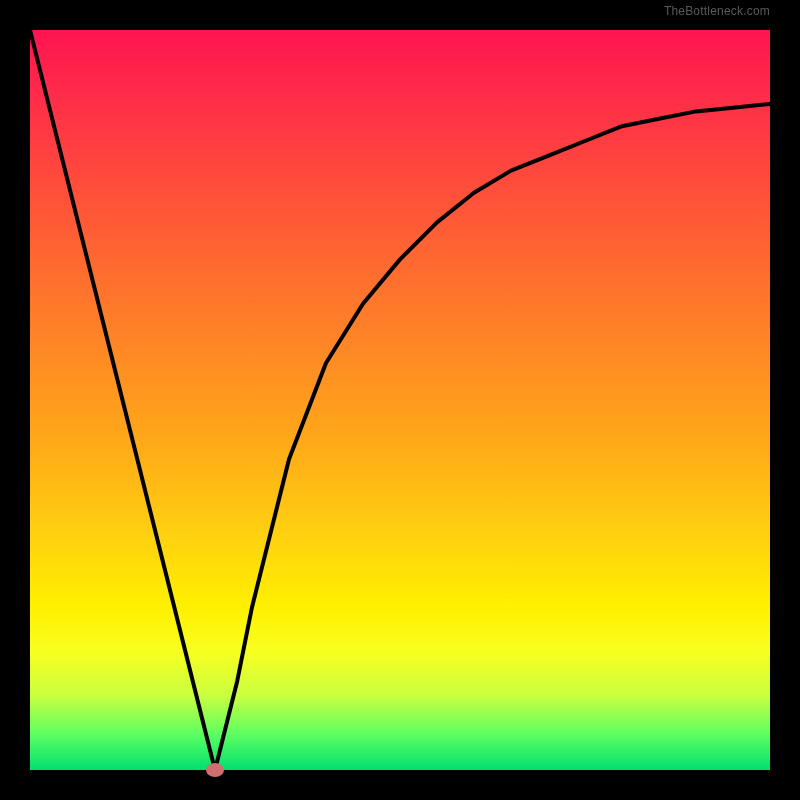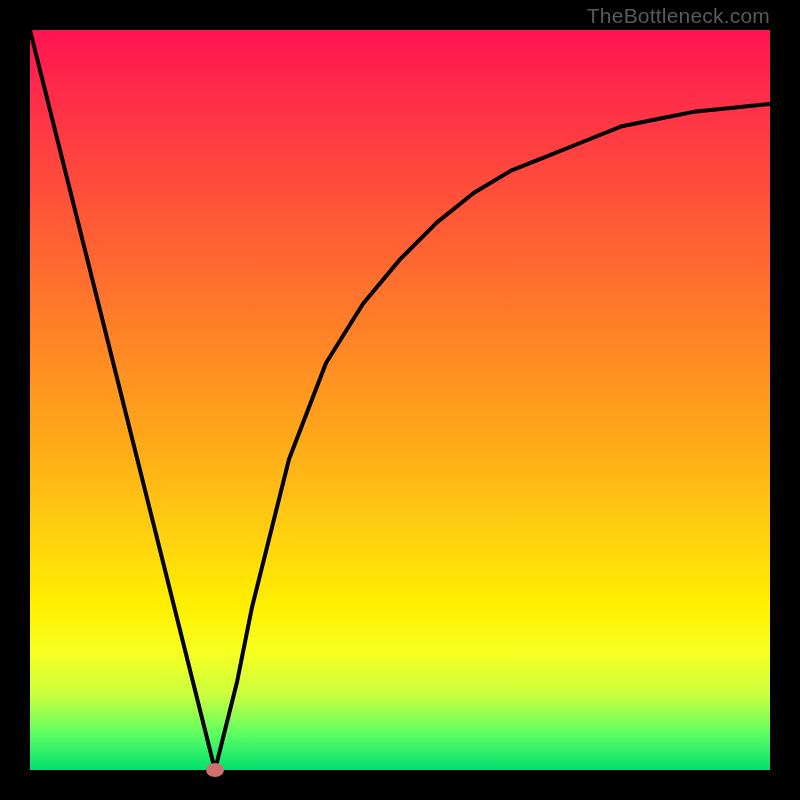"TheBottleneck.com" .watermark { font-size: 21px -> 12px }
